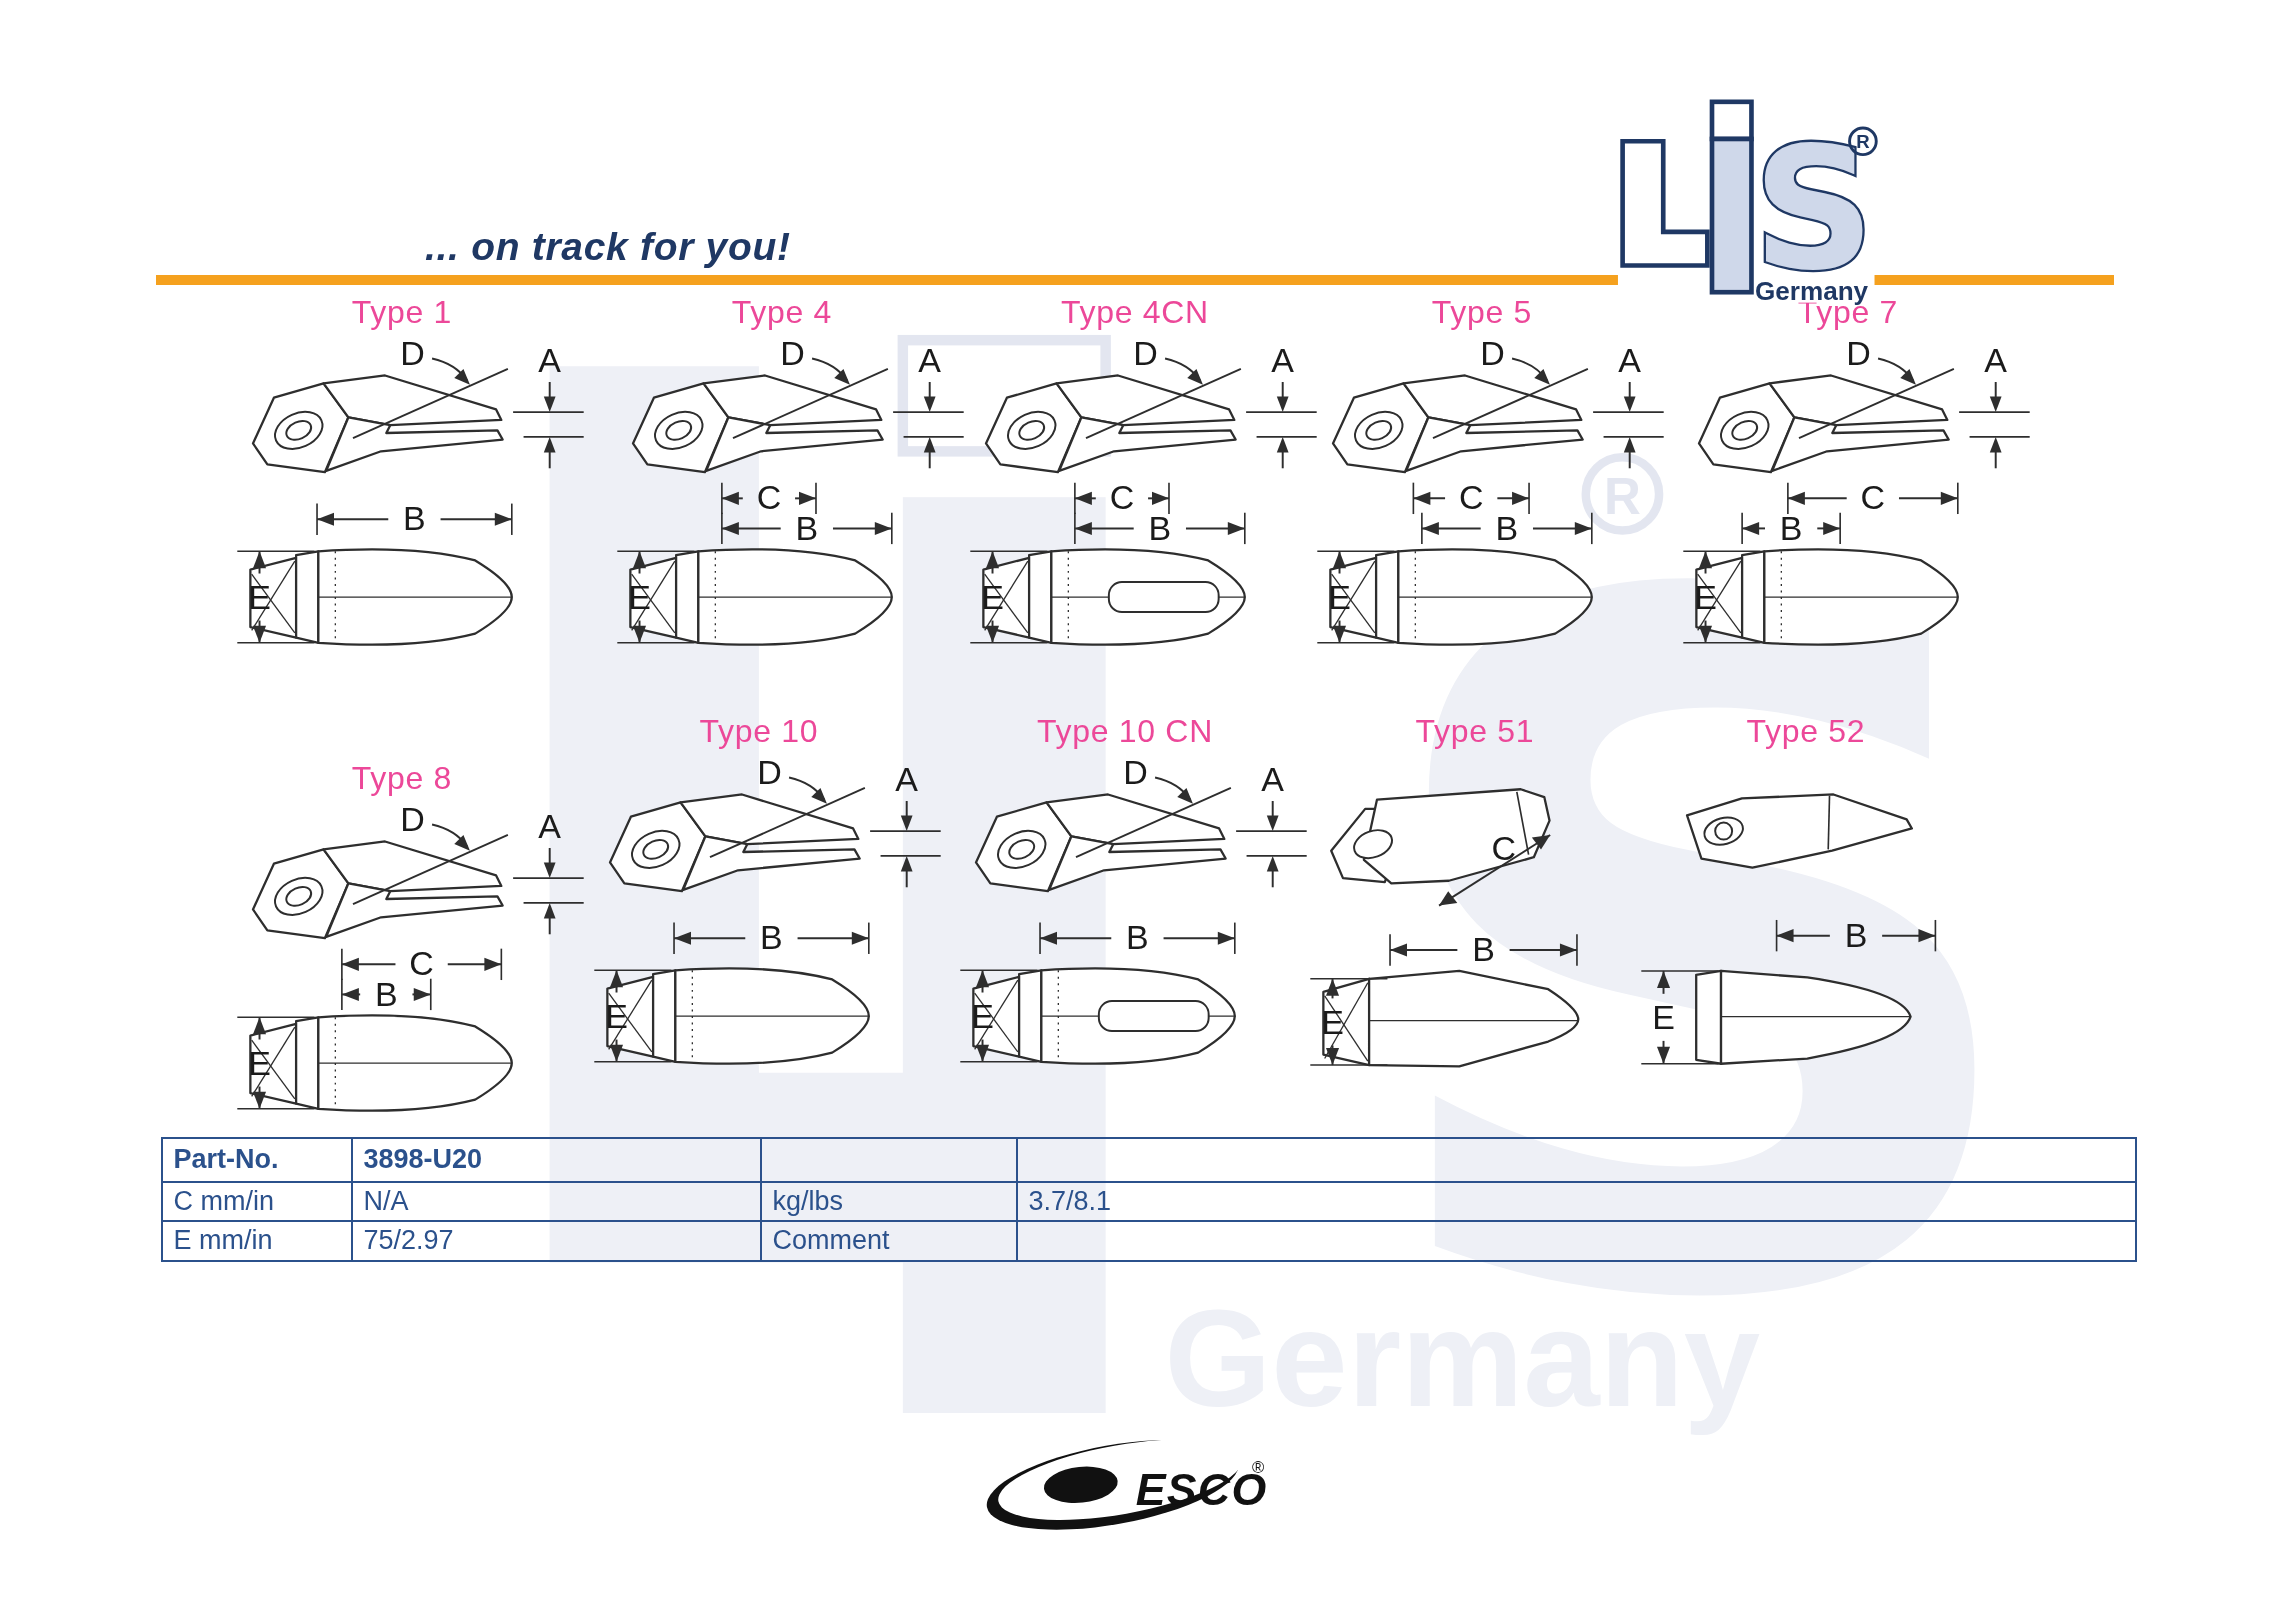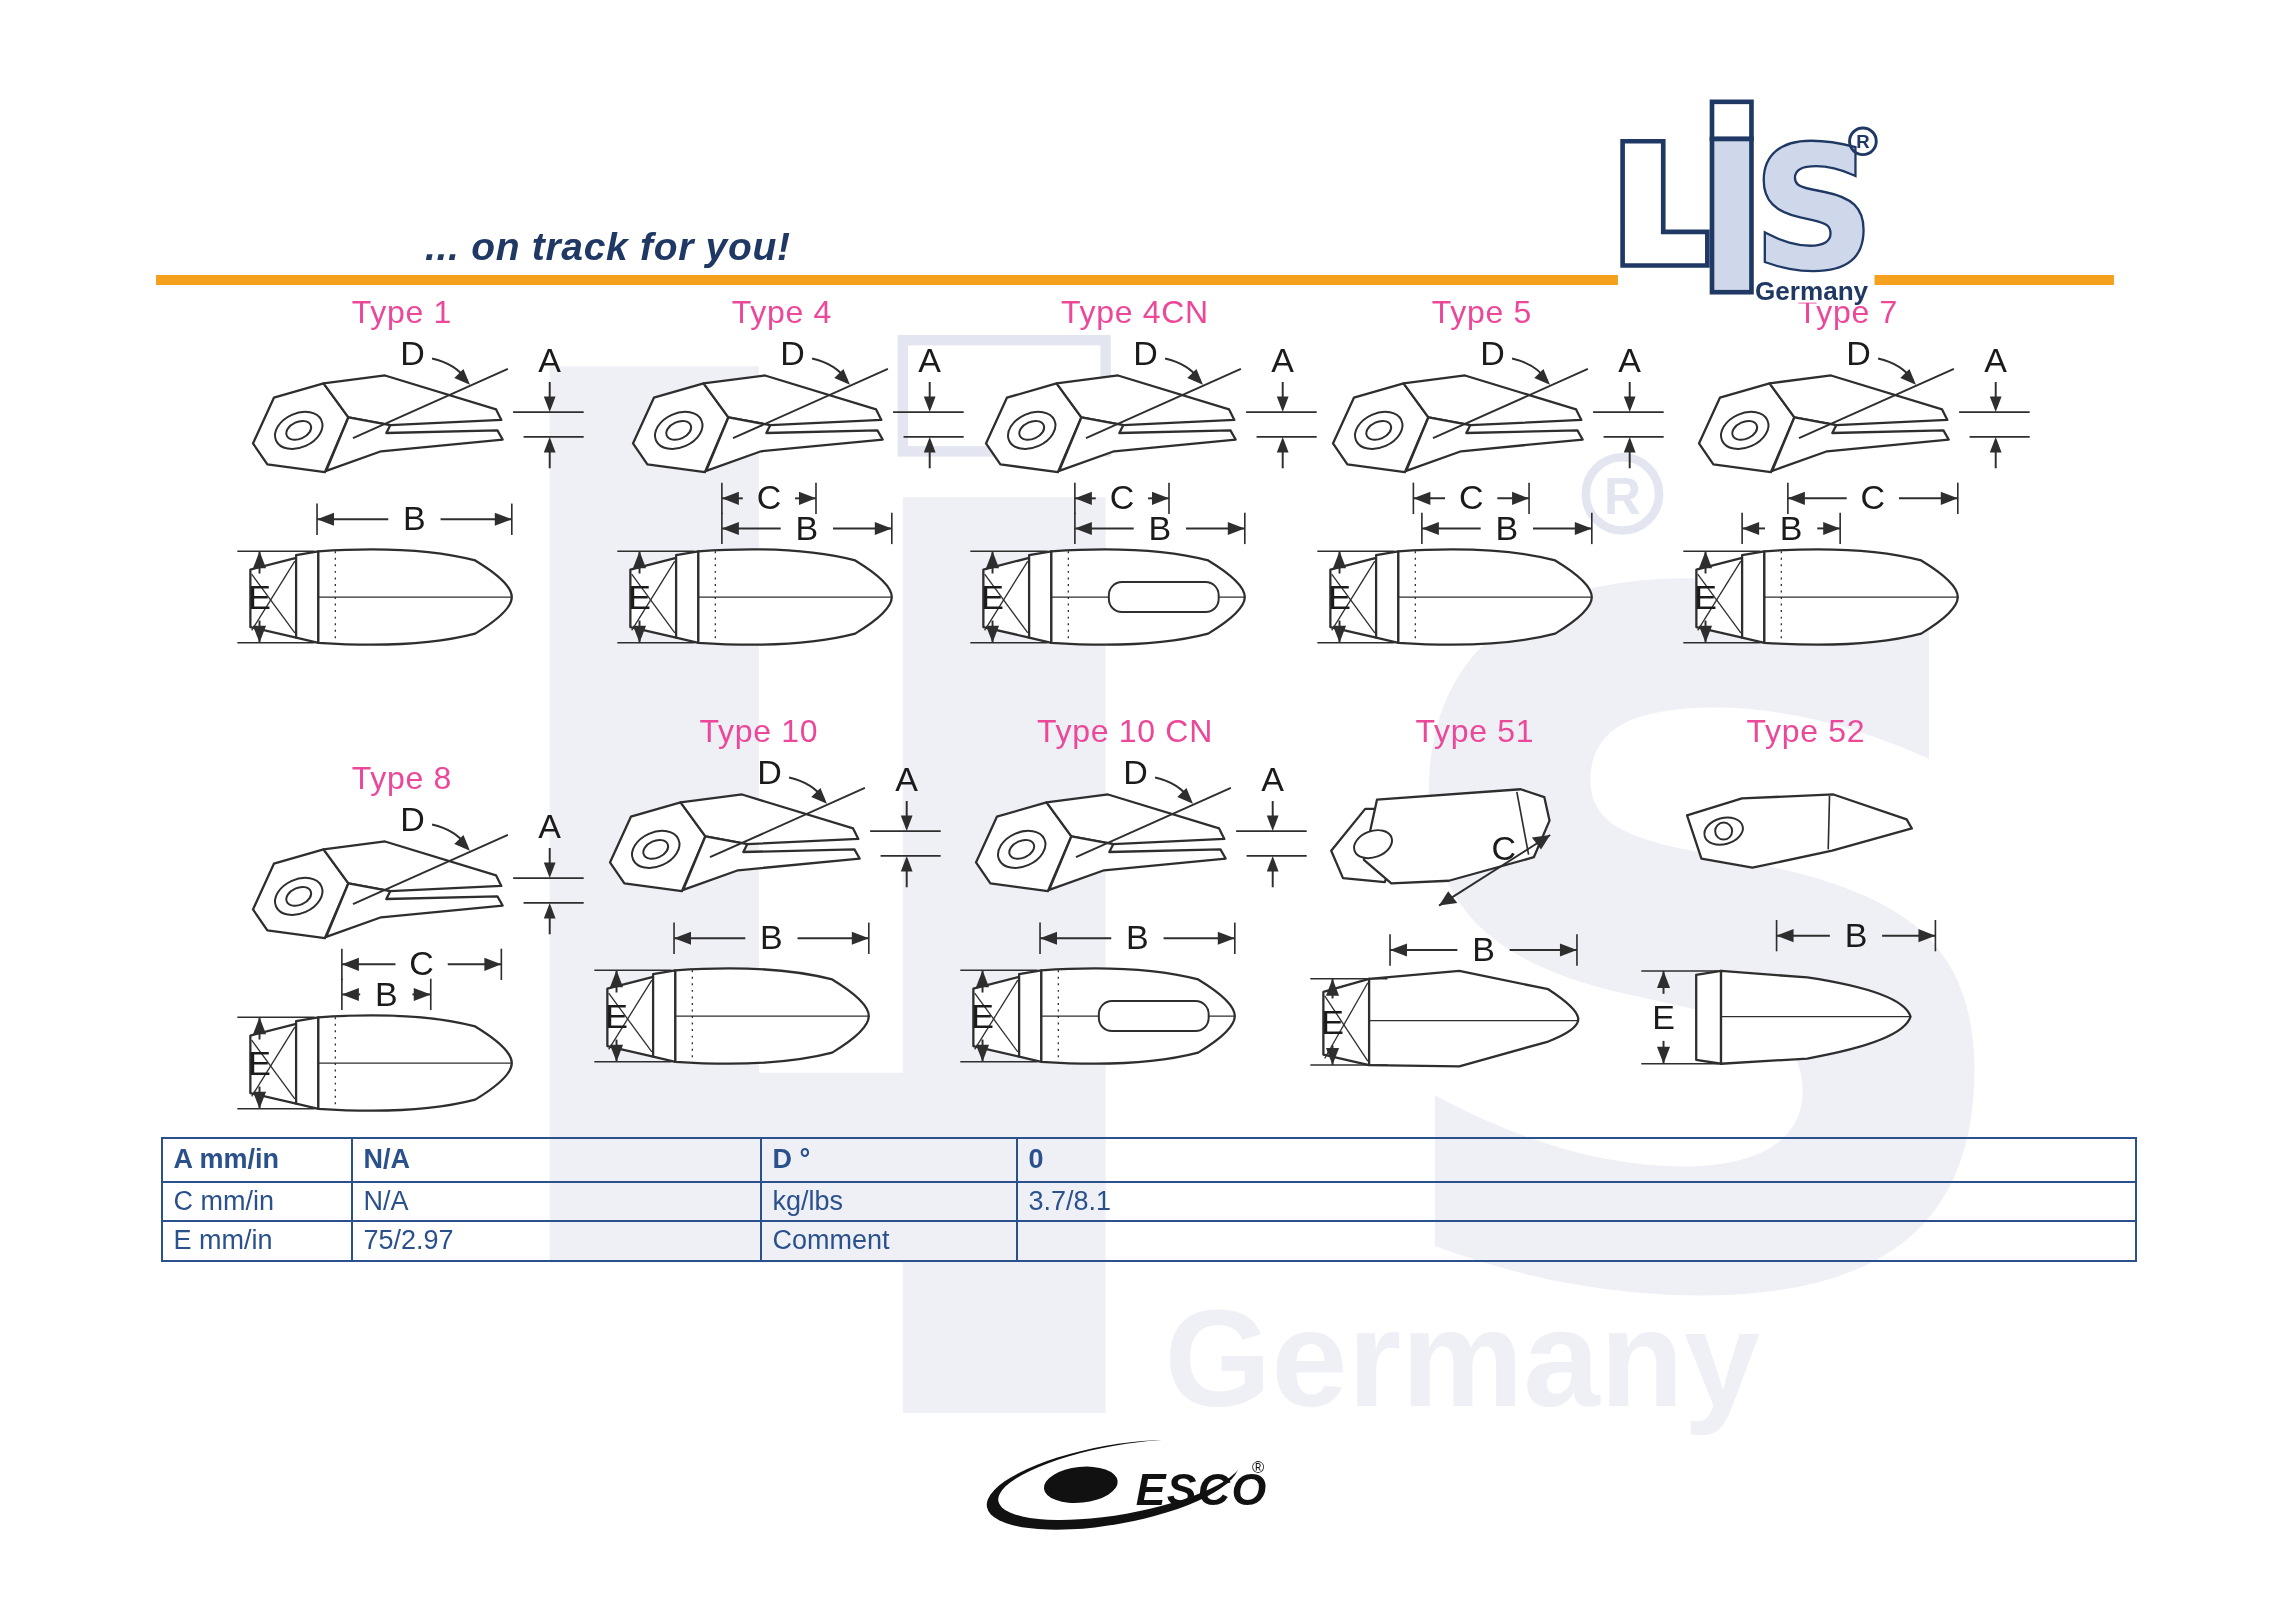"Part-No." tr { html: none -> <tr> <td>Part-No.</td> <td>3898-U20</td> <td></td> <td></td> </tr> }
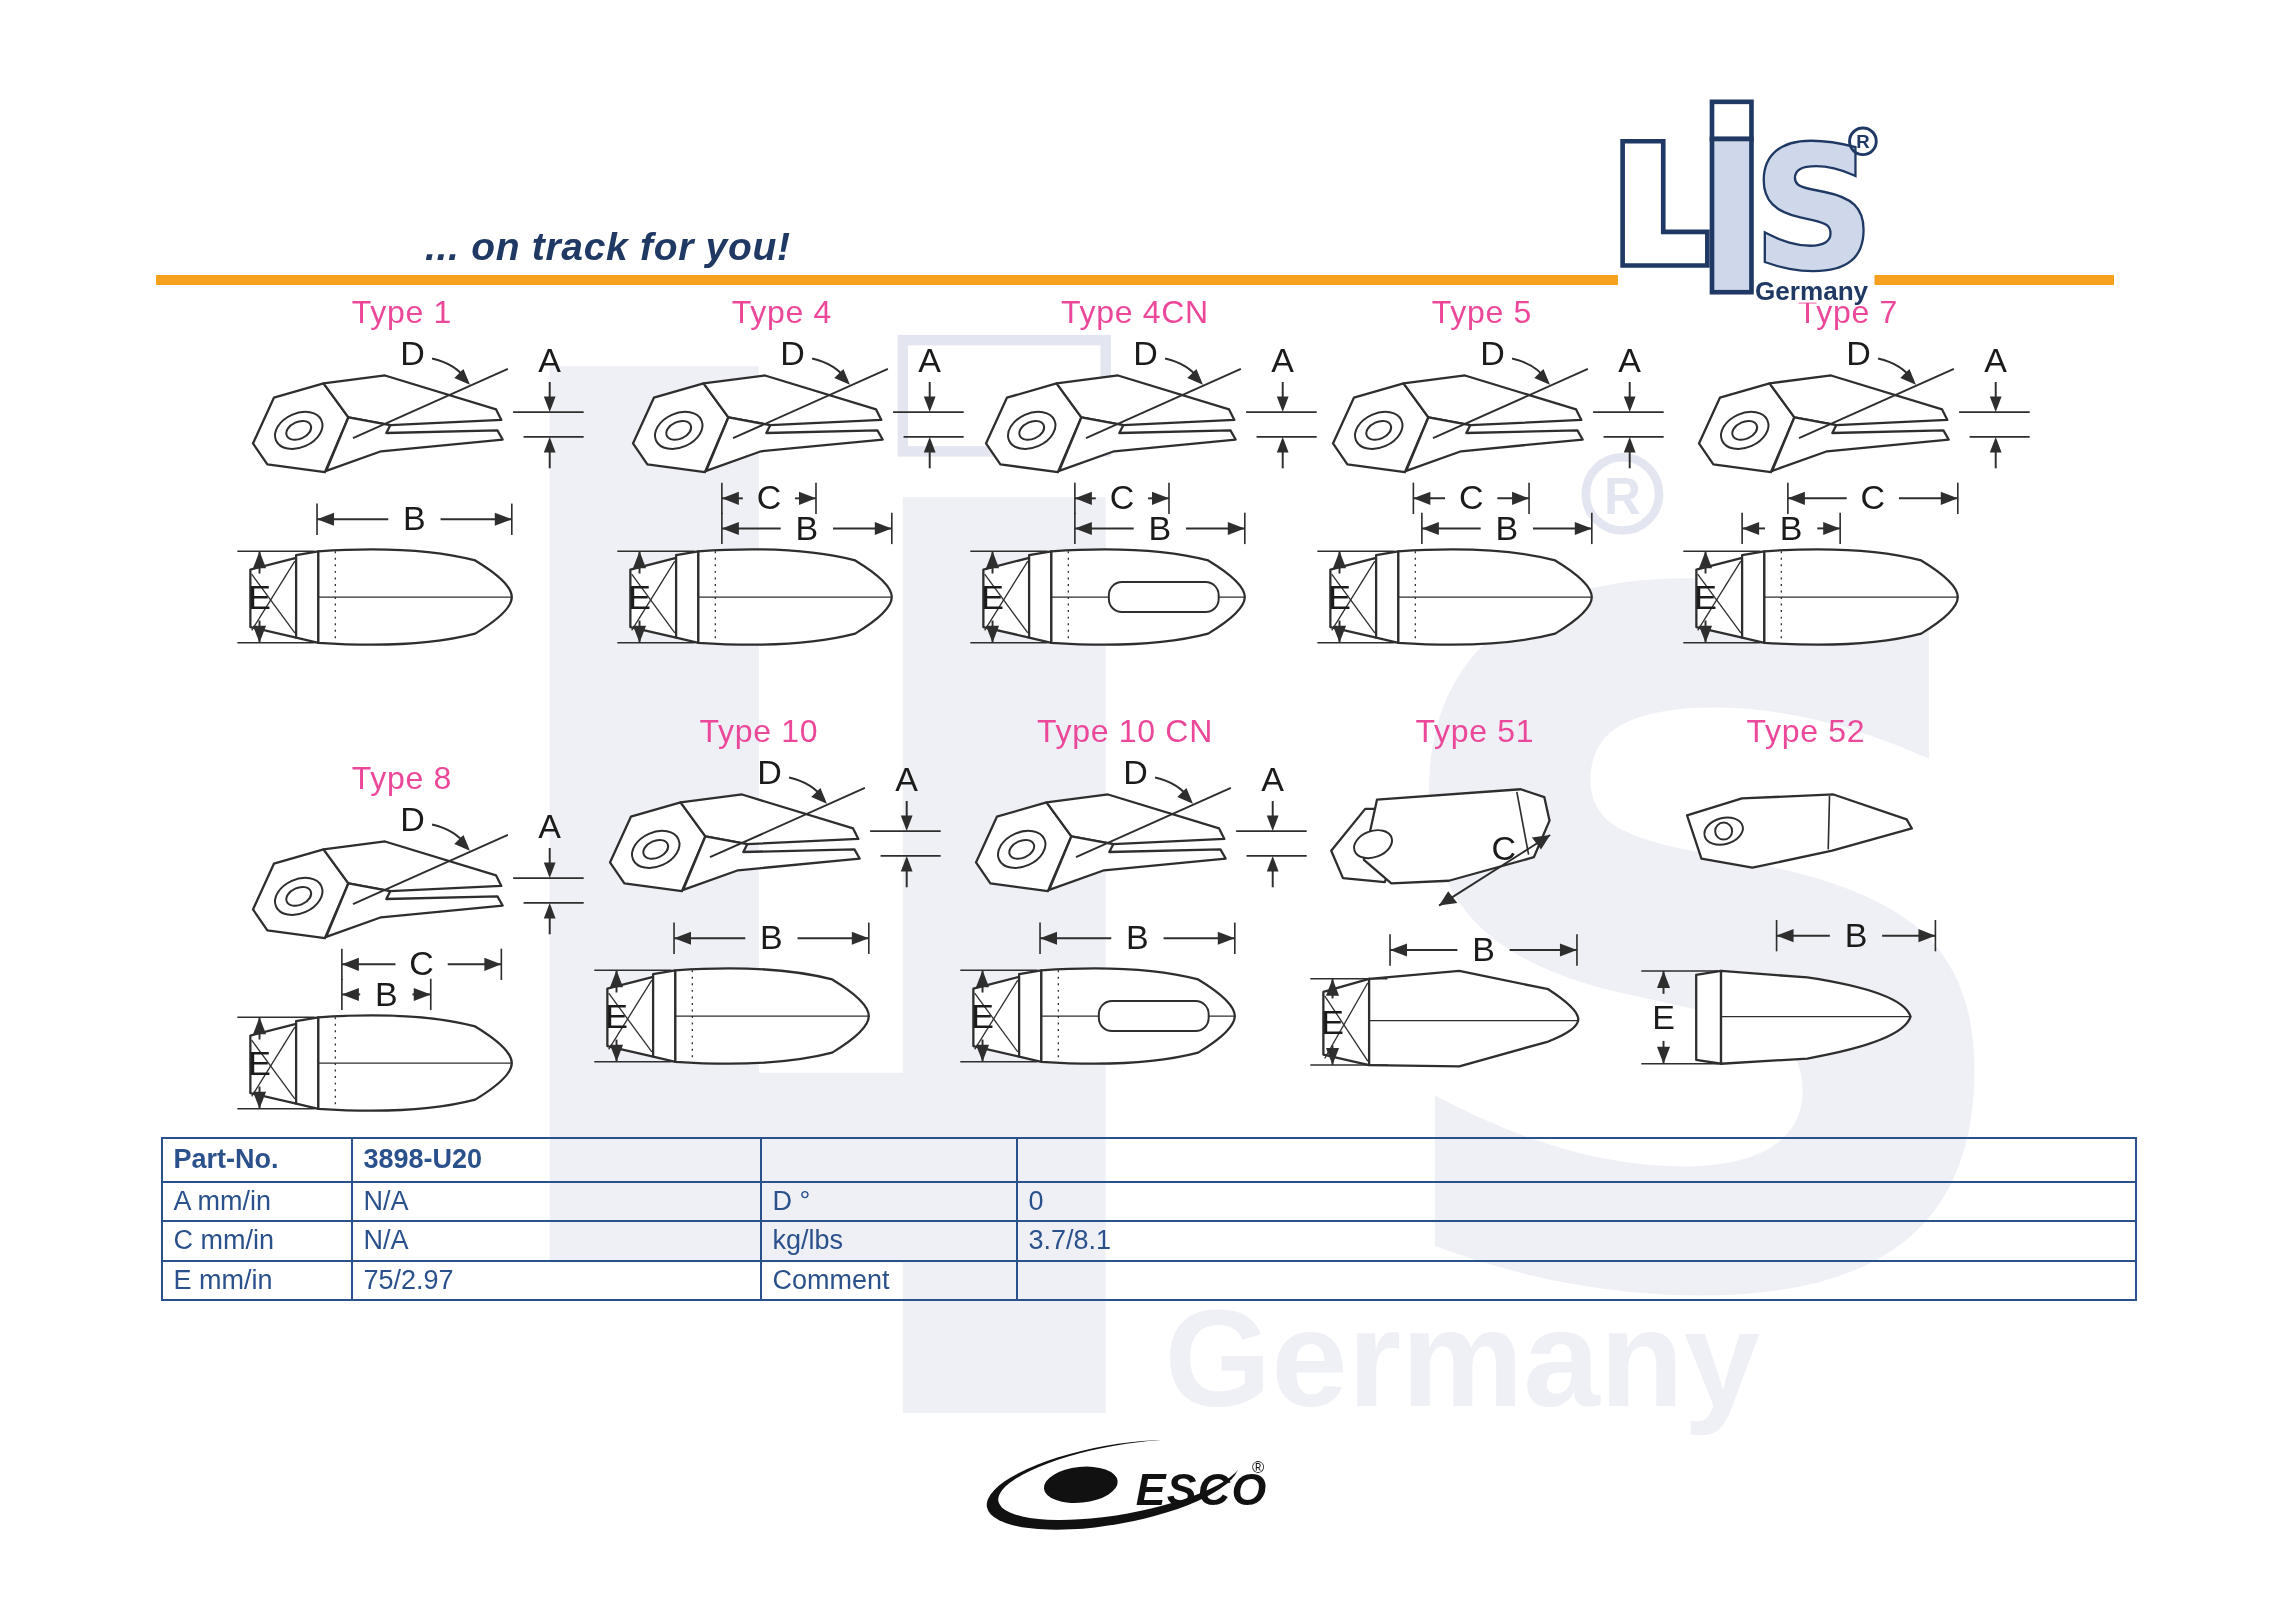"A mm/in" tr { html: <tr> <td>A mm/in</td> <td>N/A</td> <td>D °</td> <td>0</td> </tr> -> none }
